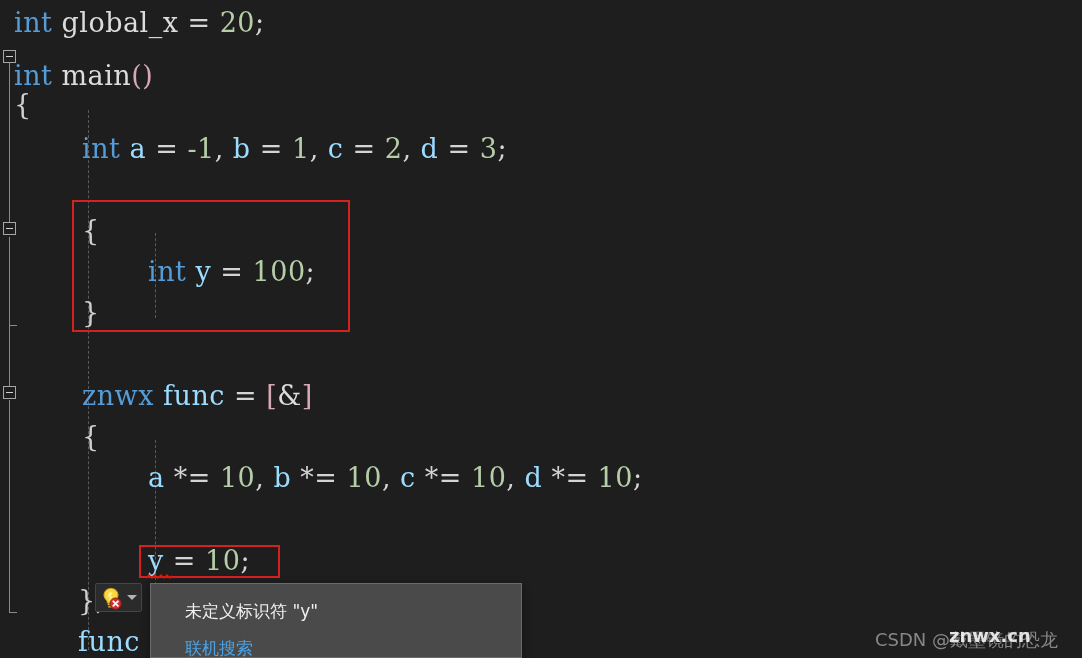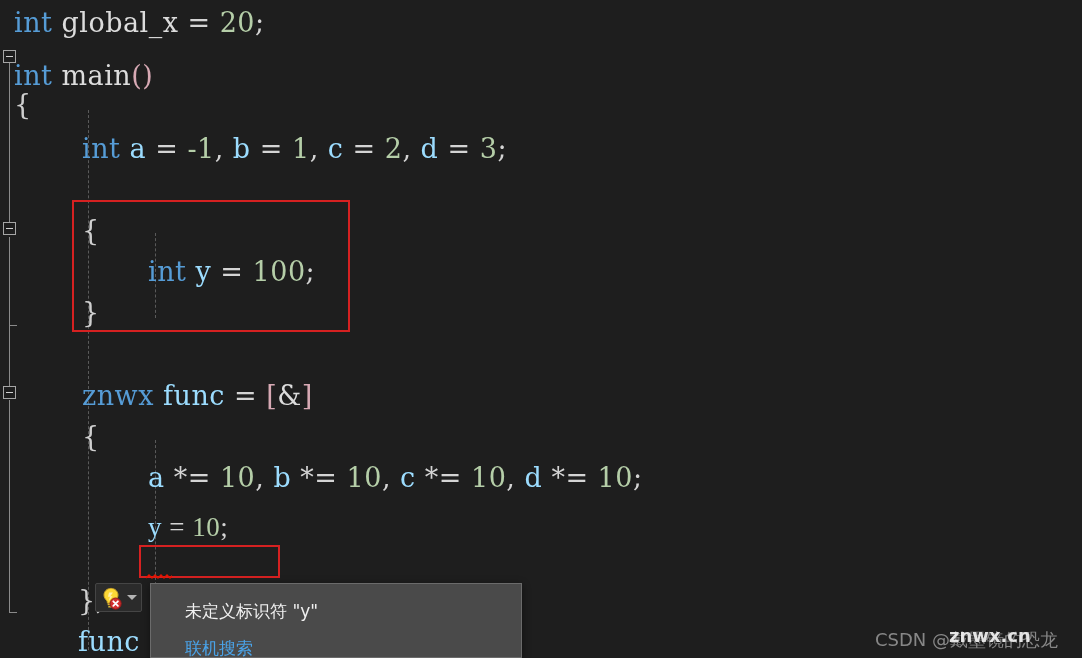"y = 10;" div.line { font-family: Liberation Serif, serif -> none; top: 507px -> 540px }
